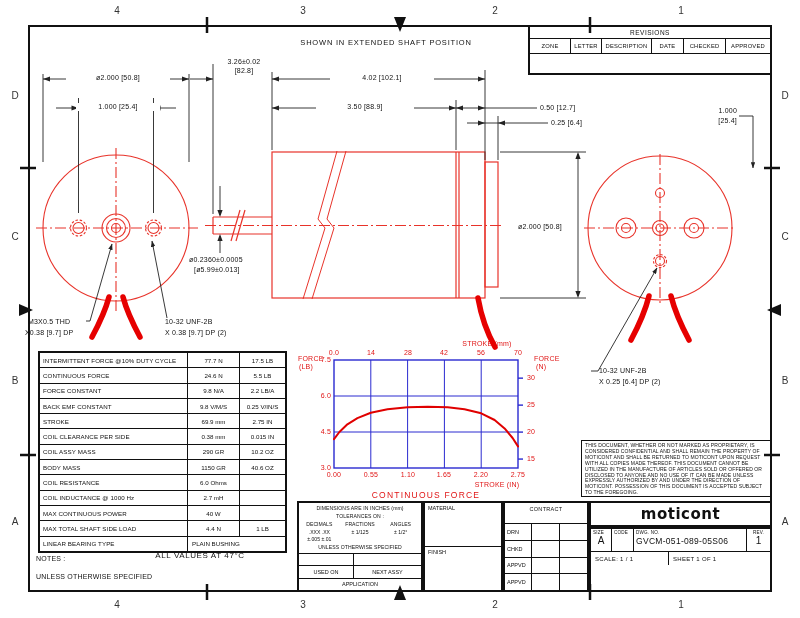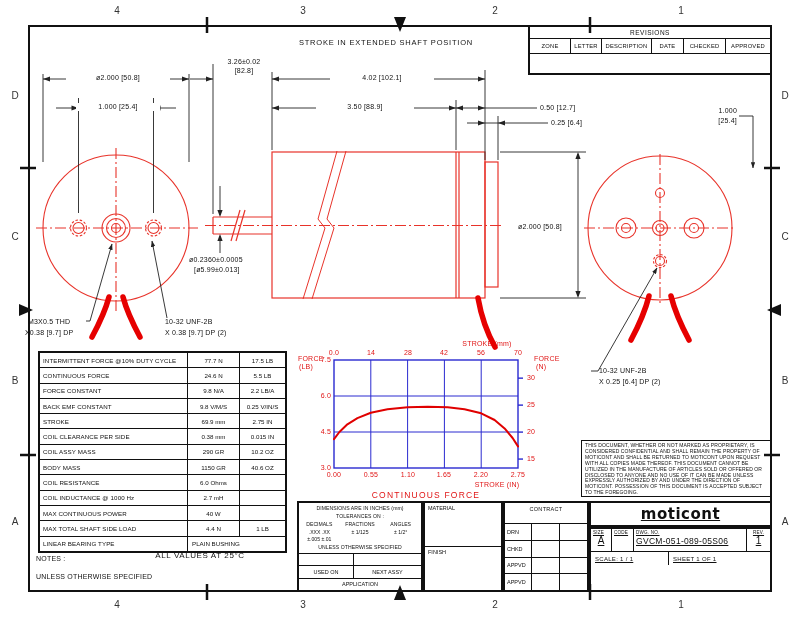"STROKE IN EXTENDED SHAFT POSITION" div.lbl { text: STROKE -> SHOWN }
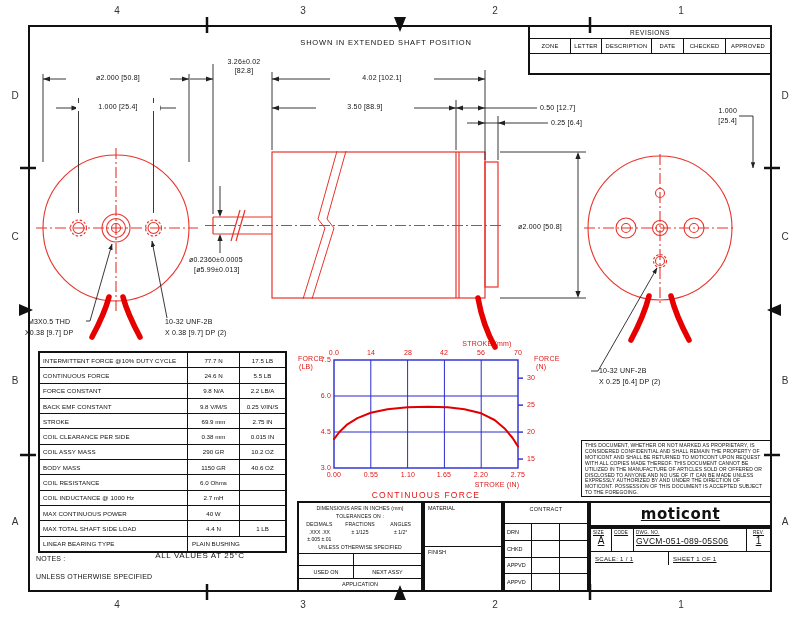"moticont" #tblock { text-decoration: underline -> none }
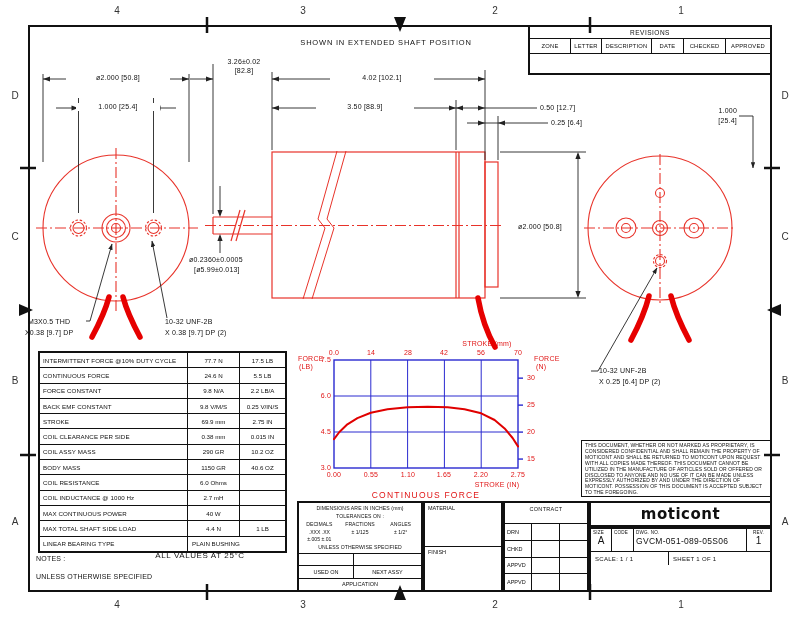"ALL VALUES AT 25°C" div.lbl { text: 25 -> 47 }
